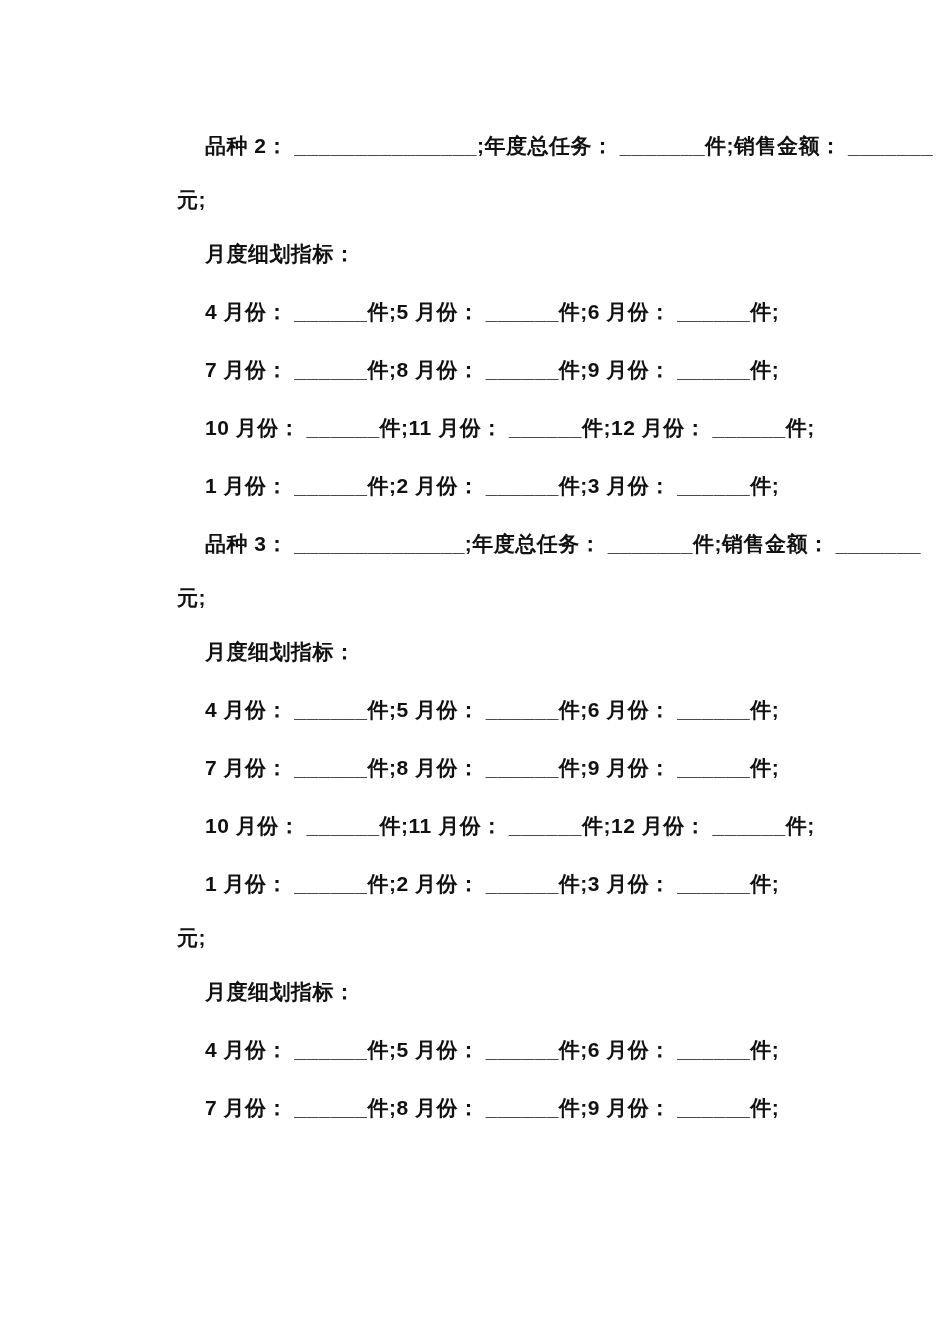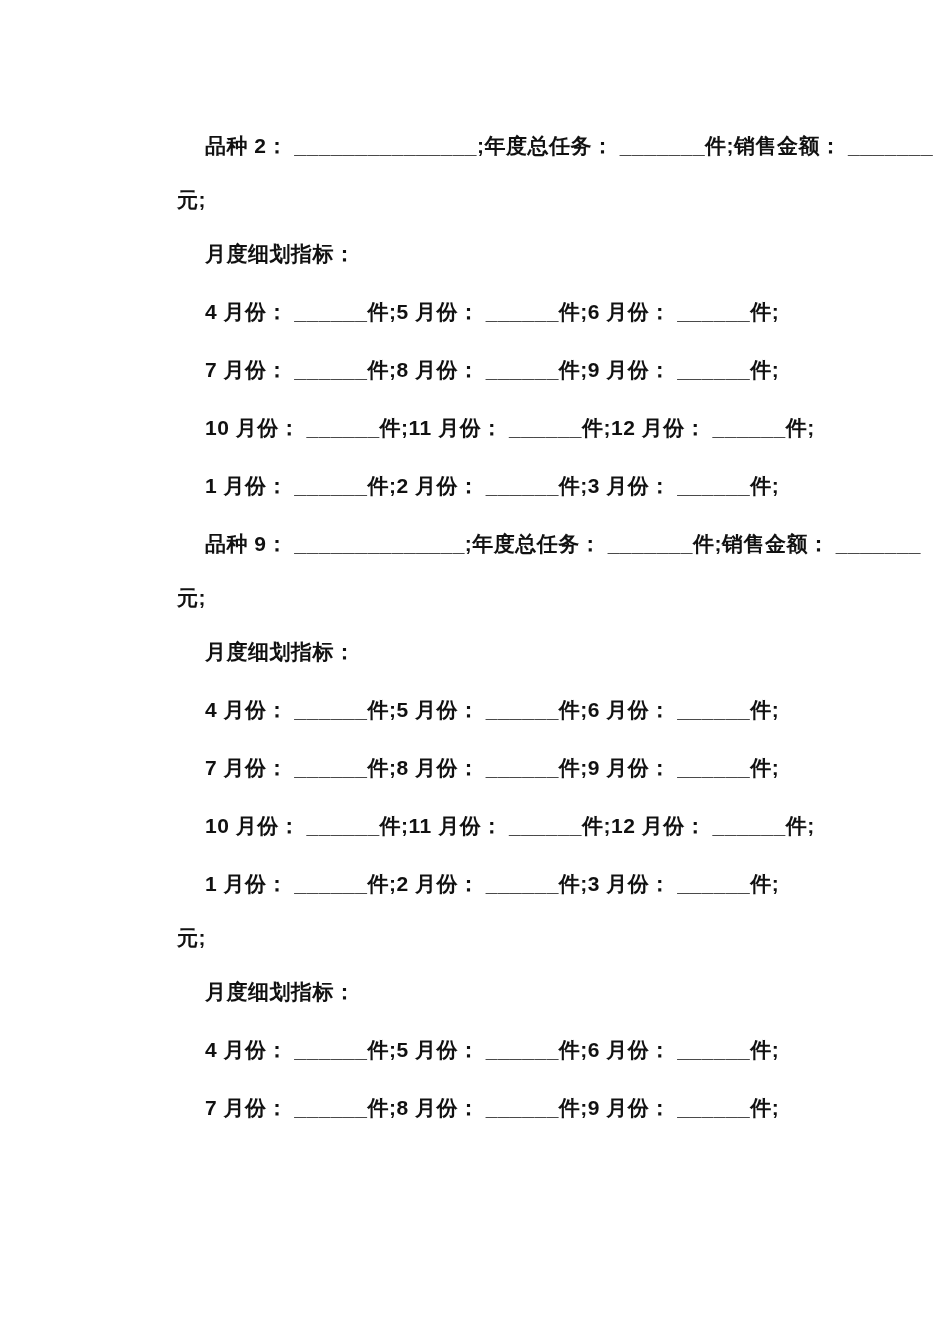"品种 9： ______________;年度总任务：" div.line { text: 9 -> 3 }
